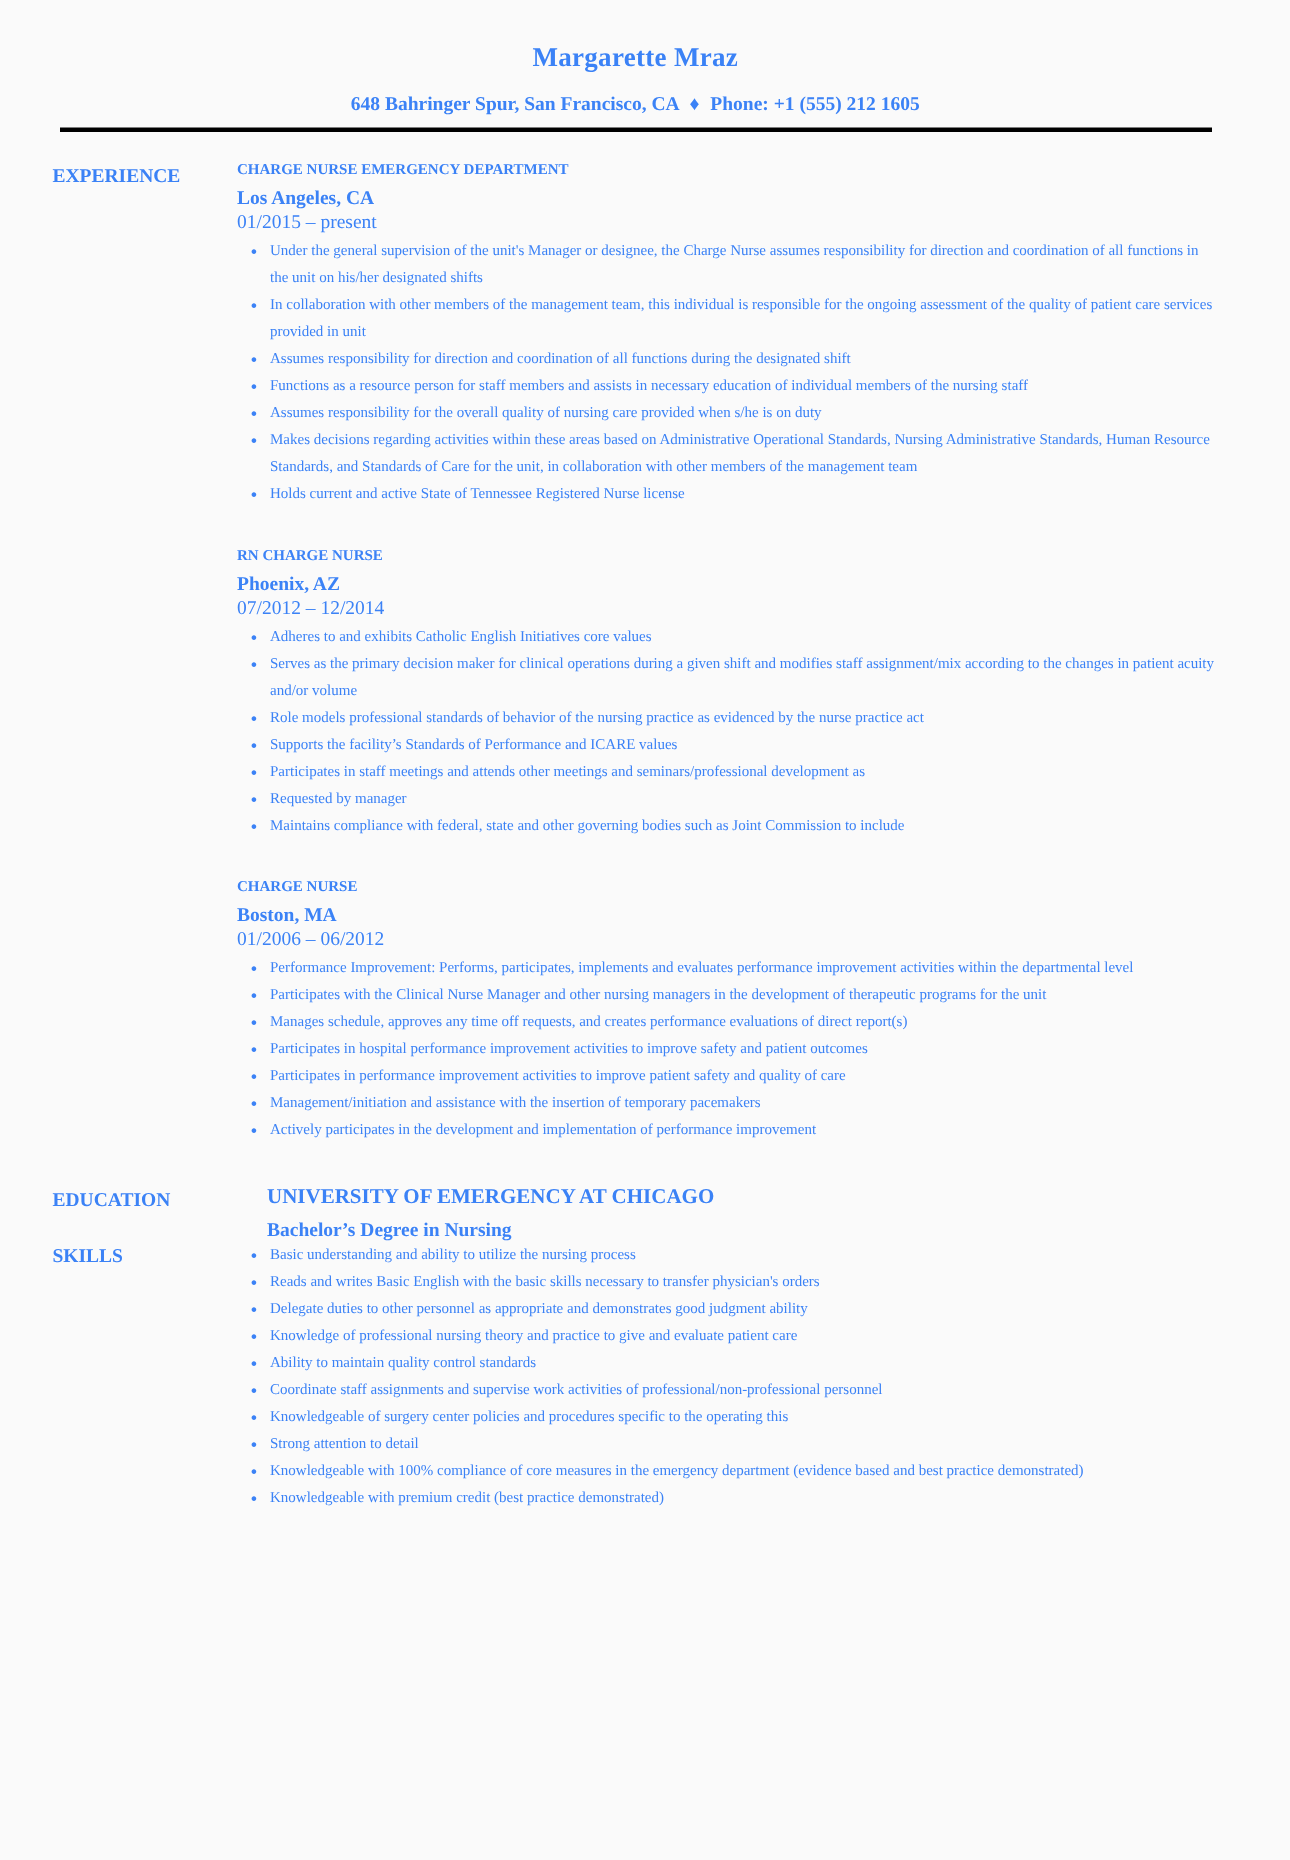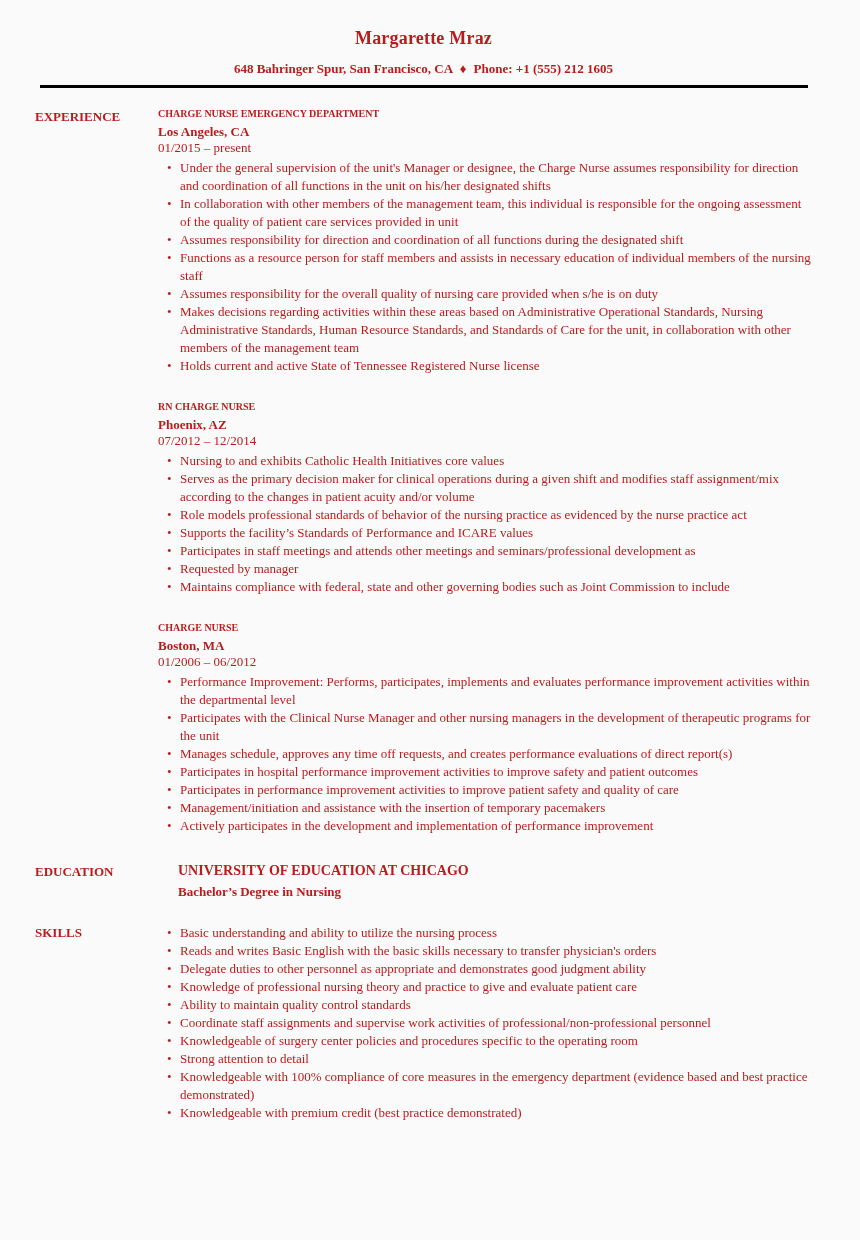"Margarette Mraz" .page { color: #b91c1c -> #3b82f6 }
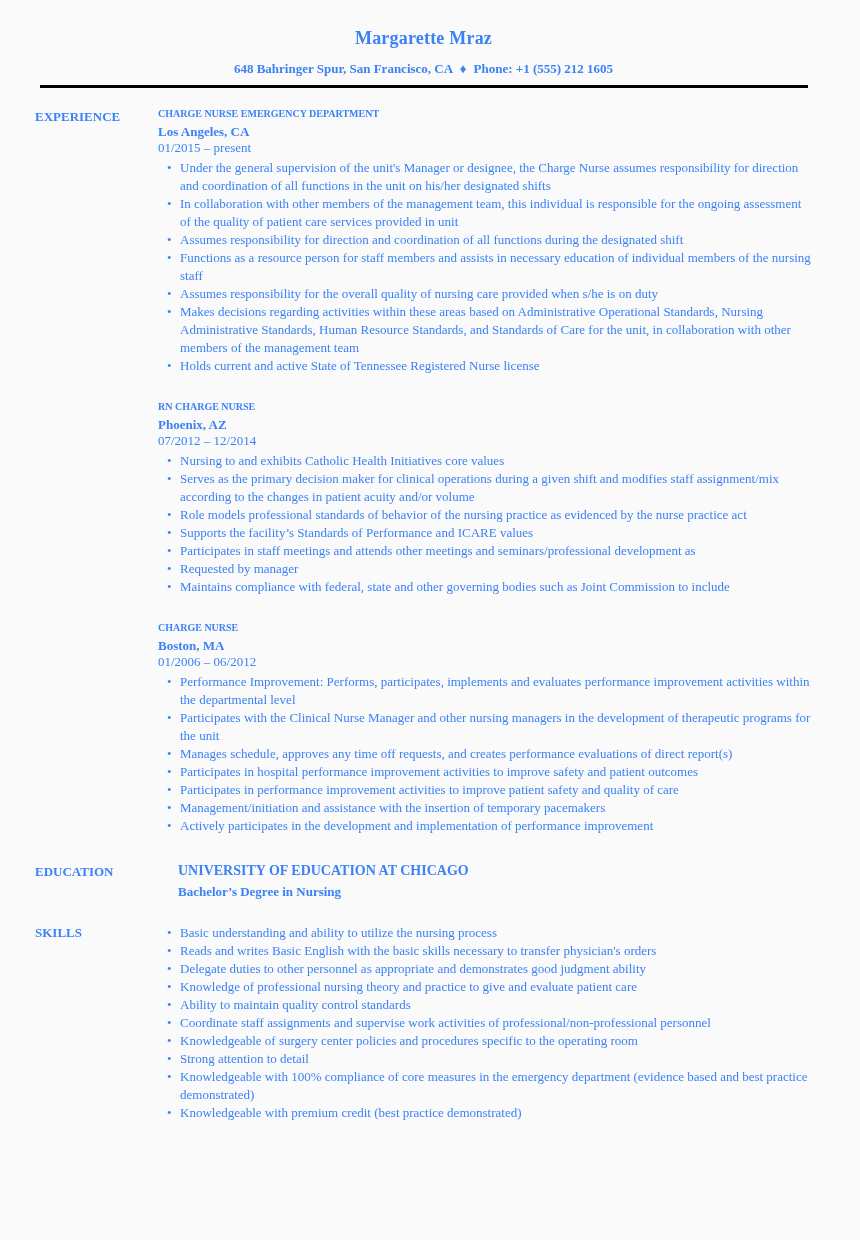"Under the general supervision of" ul.bullets li { font-size: 13px -> 10px }
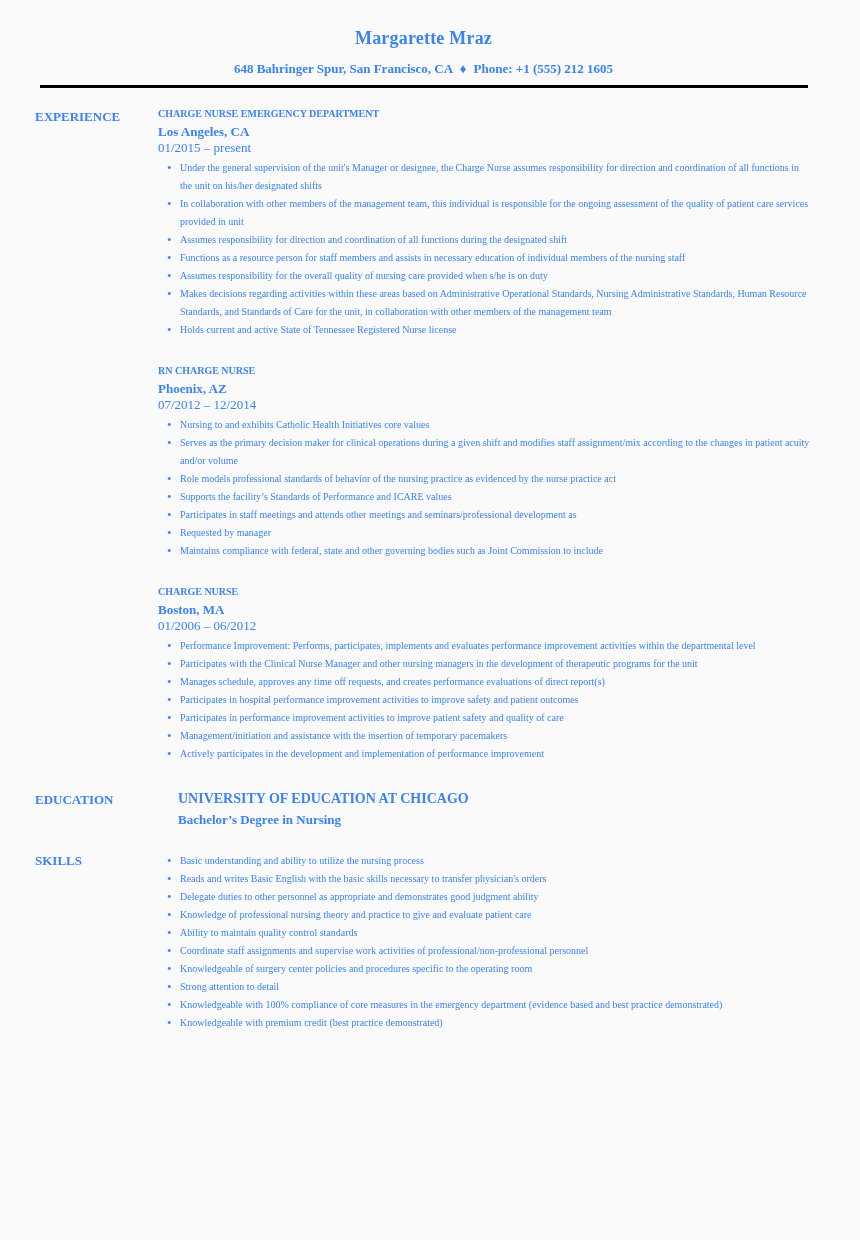"Nursing to and exhibits Catholic" span { text: Nursing to and exhibits Catholic Health -> Adheres to and exhibits Catholic English }
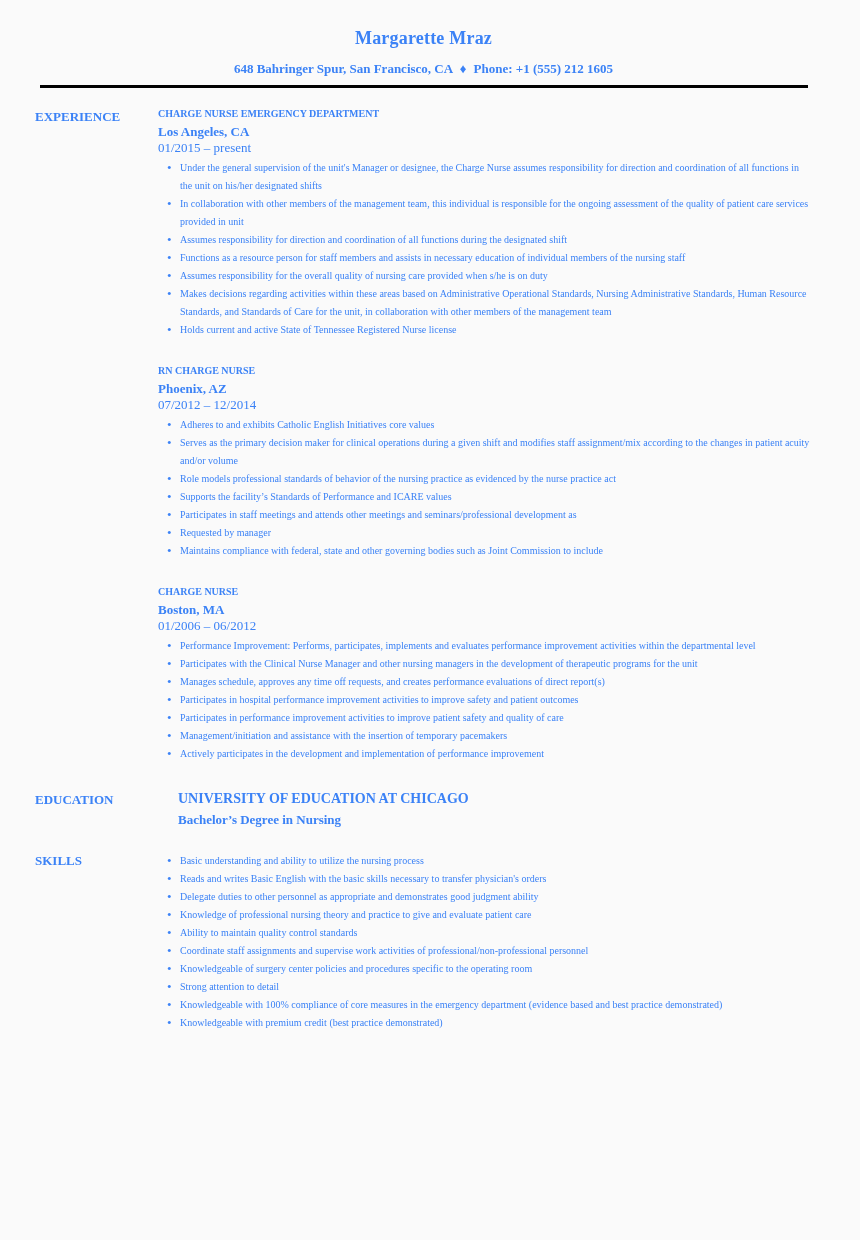"UNIVERSITY OF EDUCATION AT CHICAGO" div.edu-school { text: EDUCATION -> EMERGENCY }
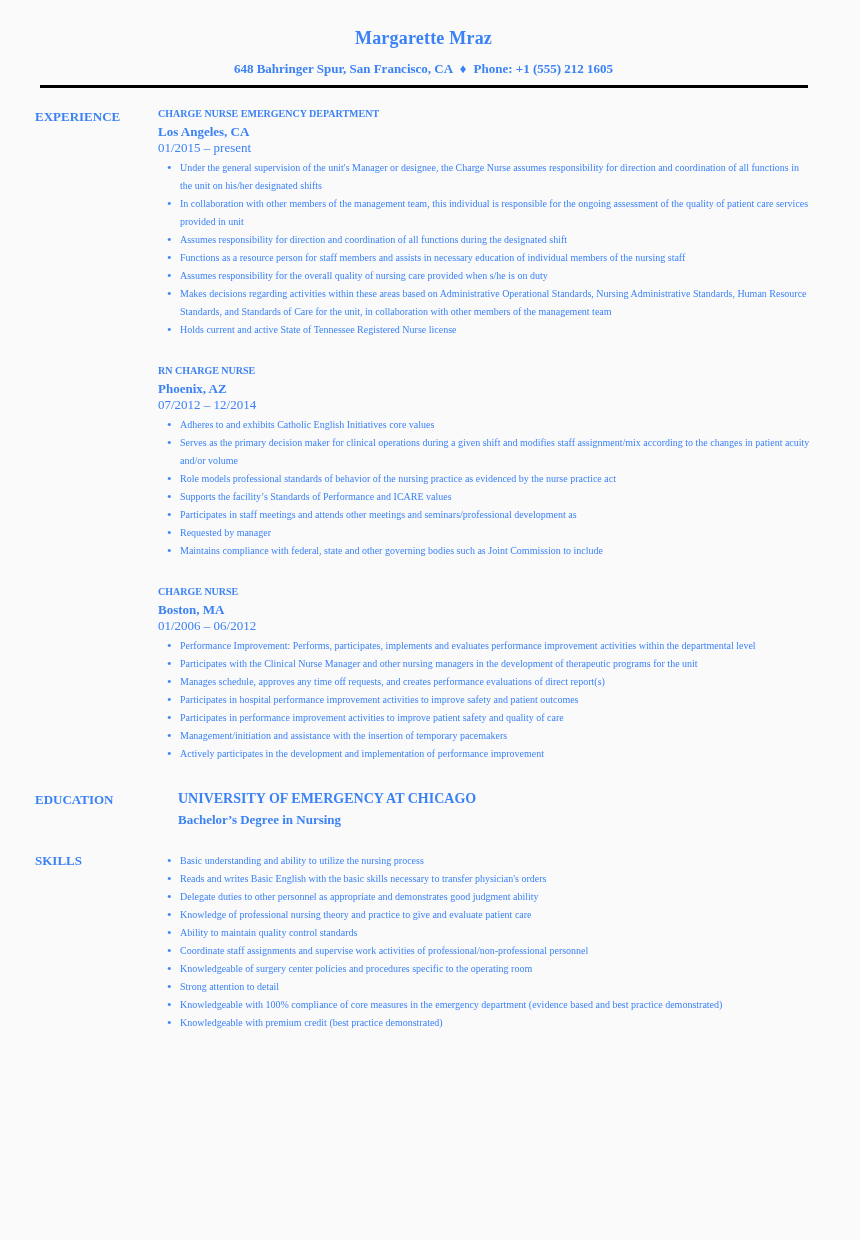"SKILLS" .section-skills { margin-top: 24px -> none }
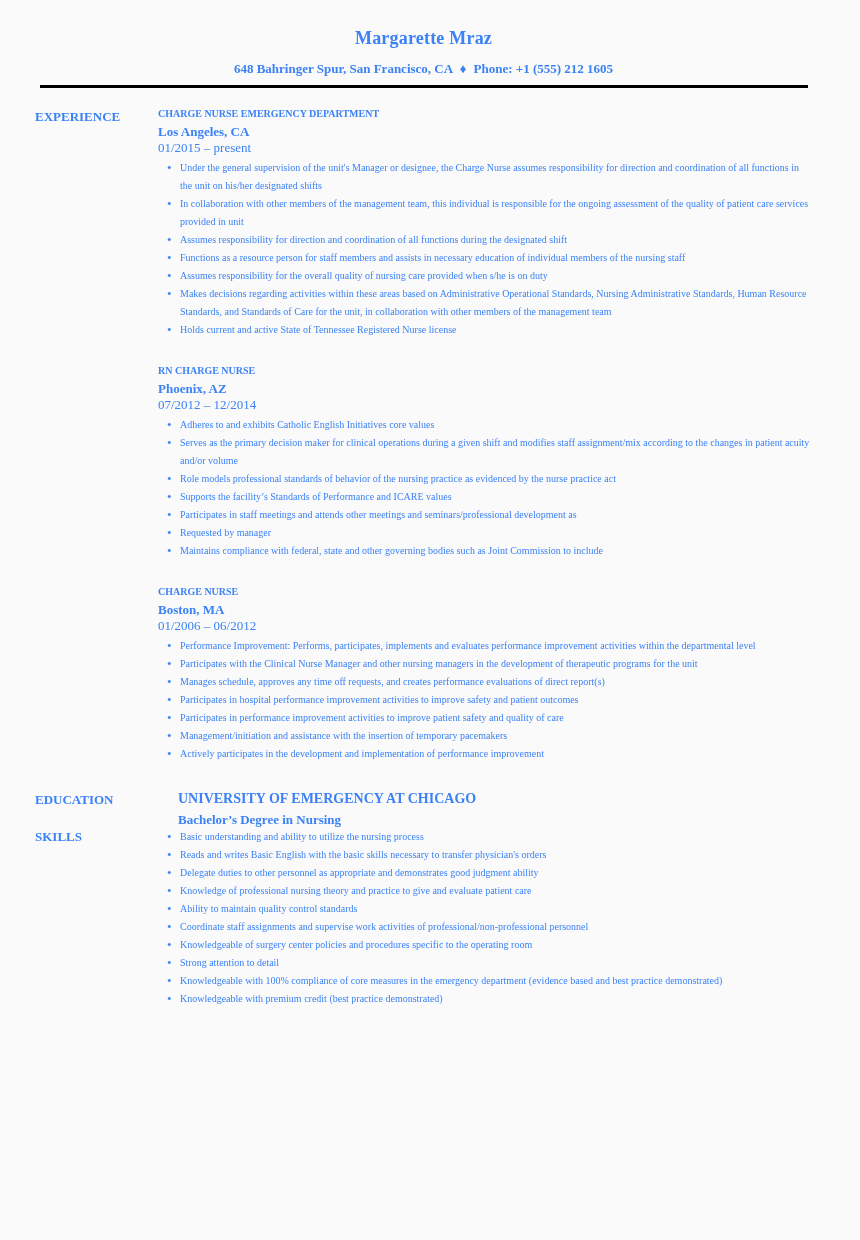"Knowledgeable of surgery center policies" span { text: room -> this }
